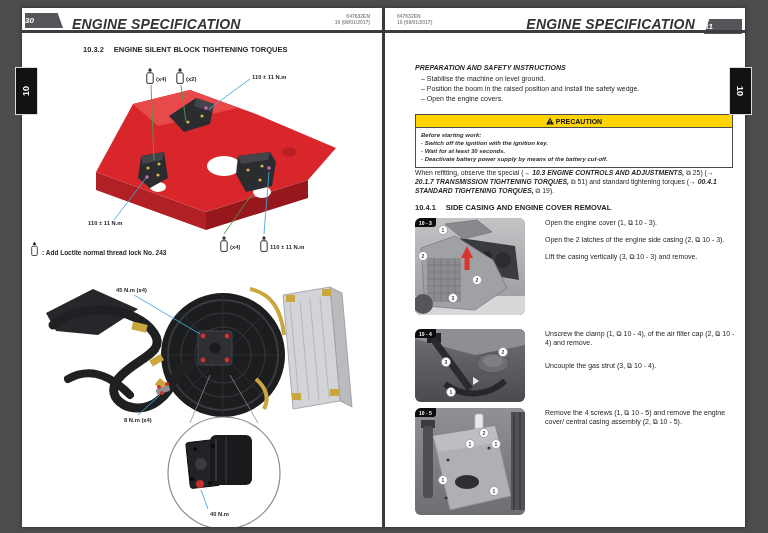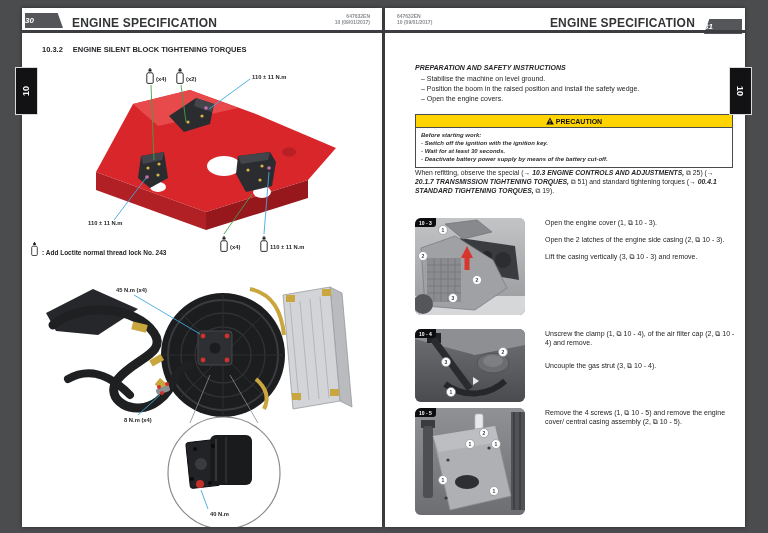"ENGINE SPECIFICATION" .hdr-title { font-size: 12px -> 14px; font-style: none -> italic }
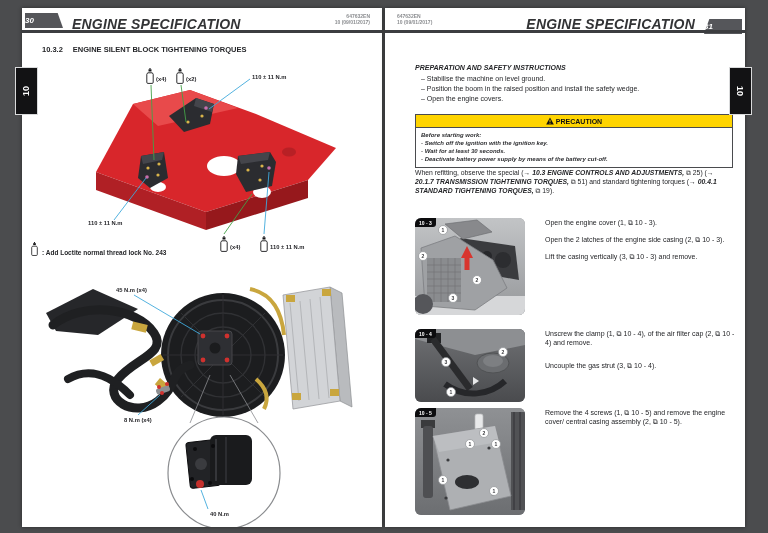"10.3.2 ENGINE SILENT BLOCK TIGHTENING" div.sec-heading { margin-left: none -> 41px }
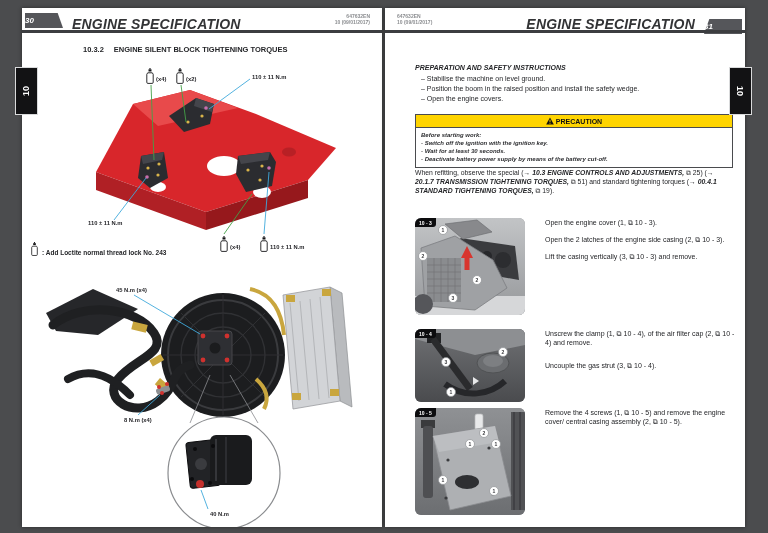"10.4.1 SIDE CASING AND ENGINE" div.subsec-heading { html: none -> <div> <span>10.4.1</span><span>SIDE CASING AND ENGINE COVER REMOVAL</span> </div> }
